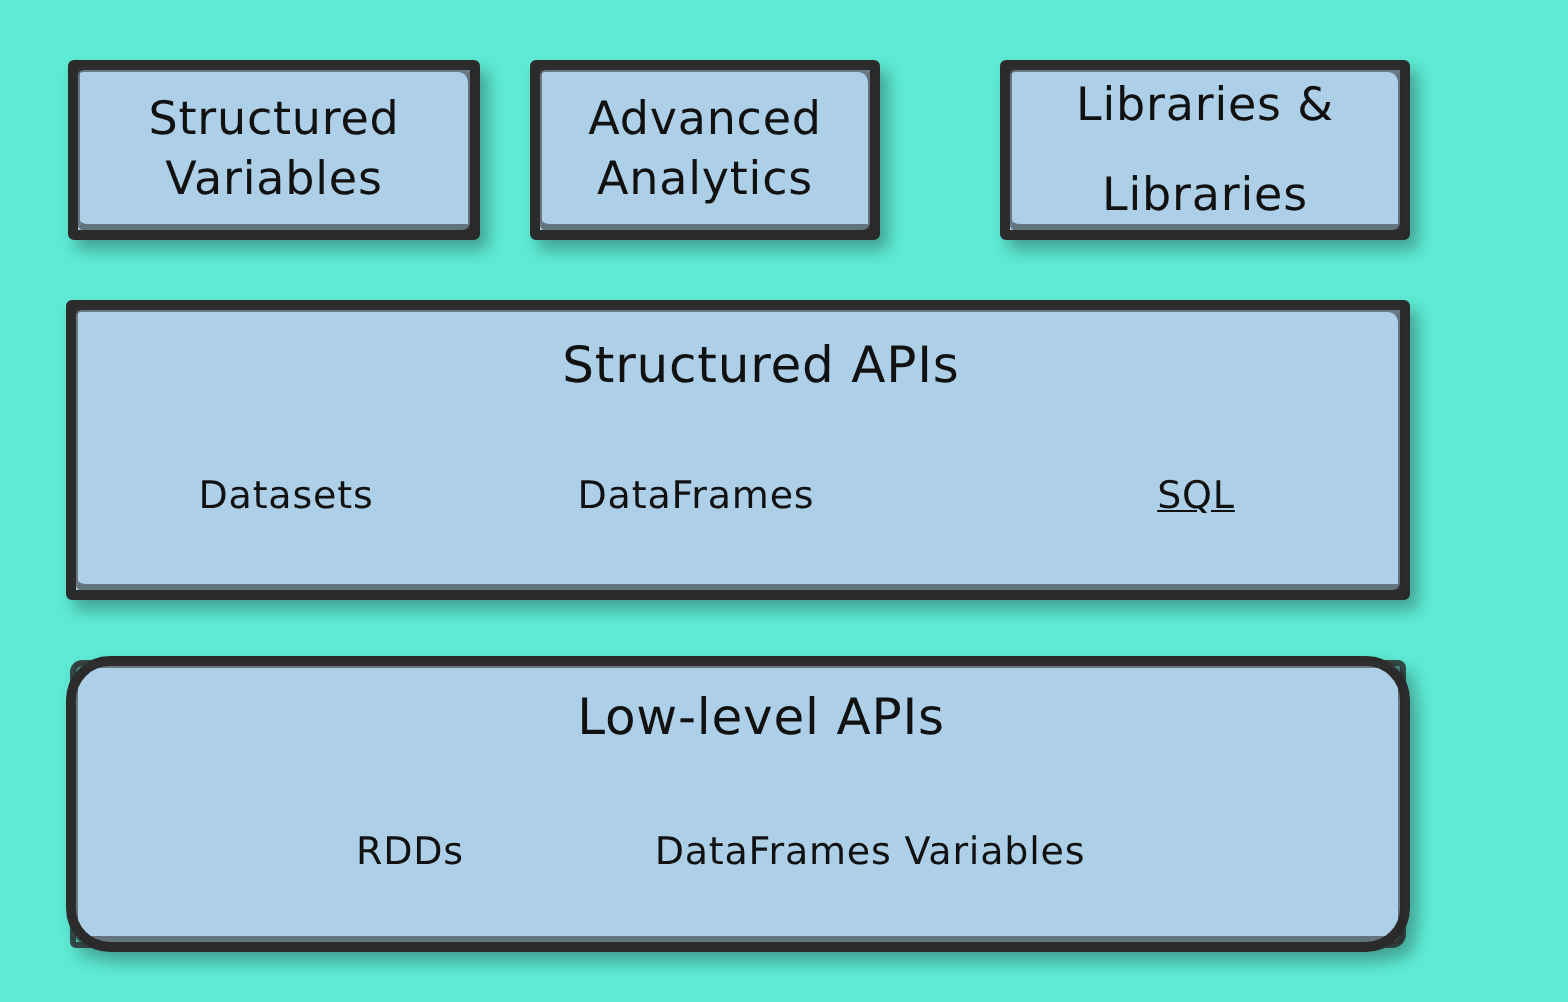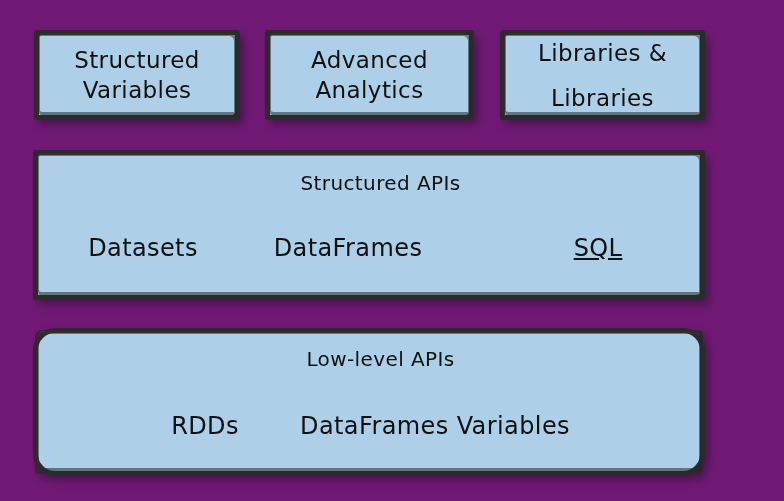"Structured" #stage { background: #701a75 -> #5eead4 }
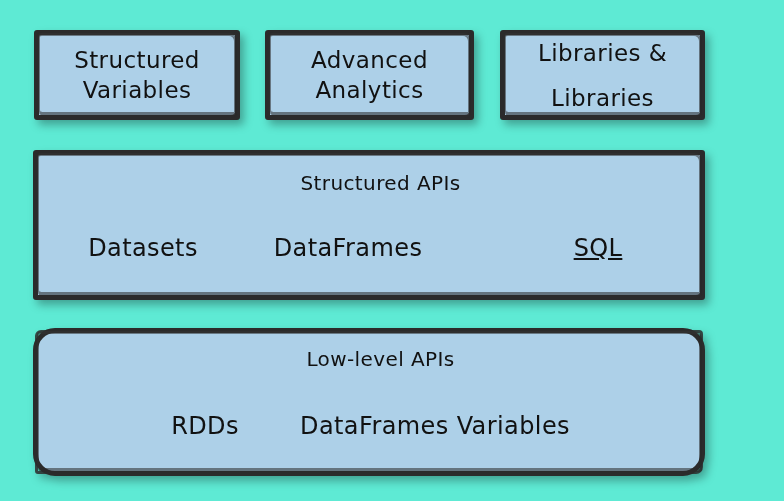"Advanced" #box-analytics { width: 209px -> 175px }
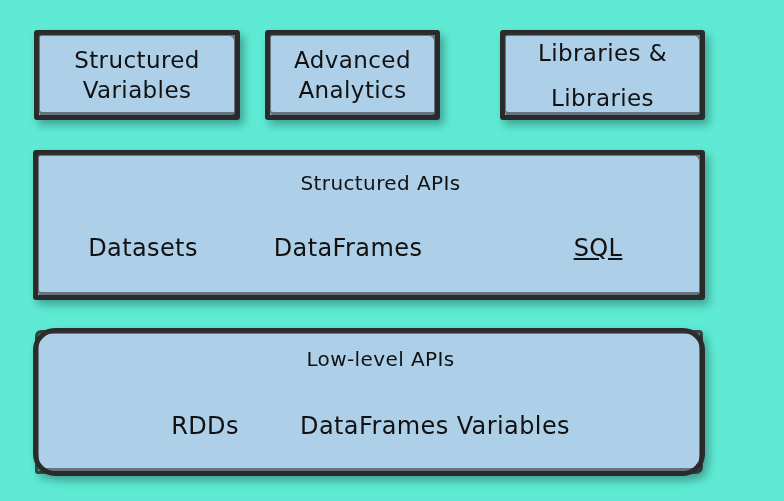"Structured APIs" .layer-title { font-size: 20px -> 25px }
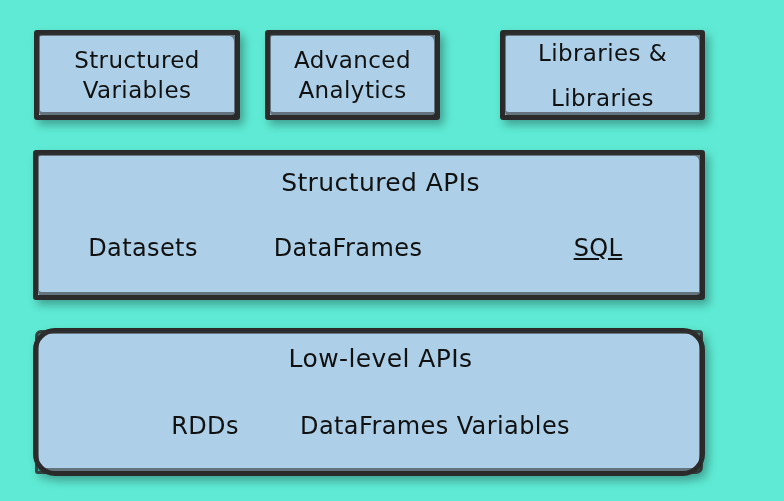"Datasets" .layer-items .item { font-size: 24px -> 19px }
